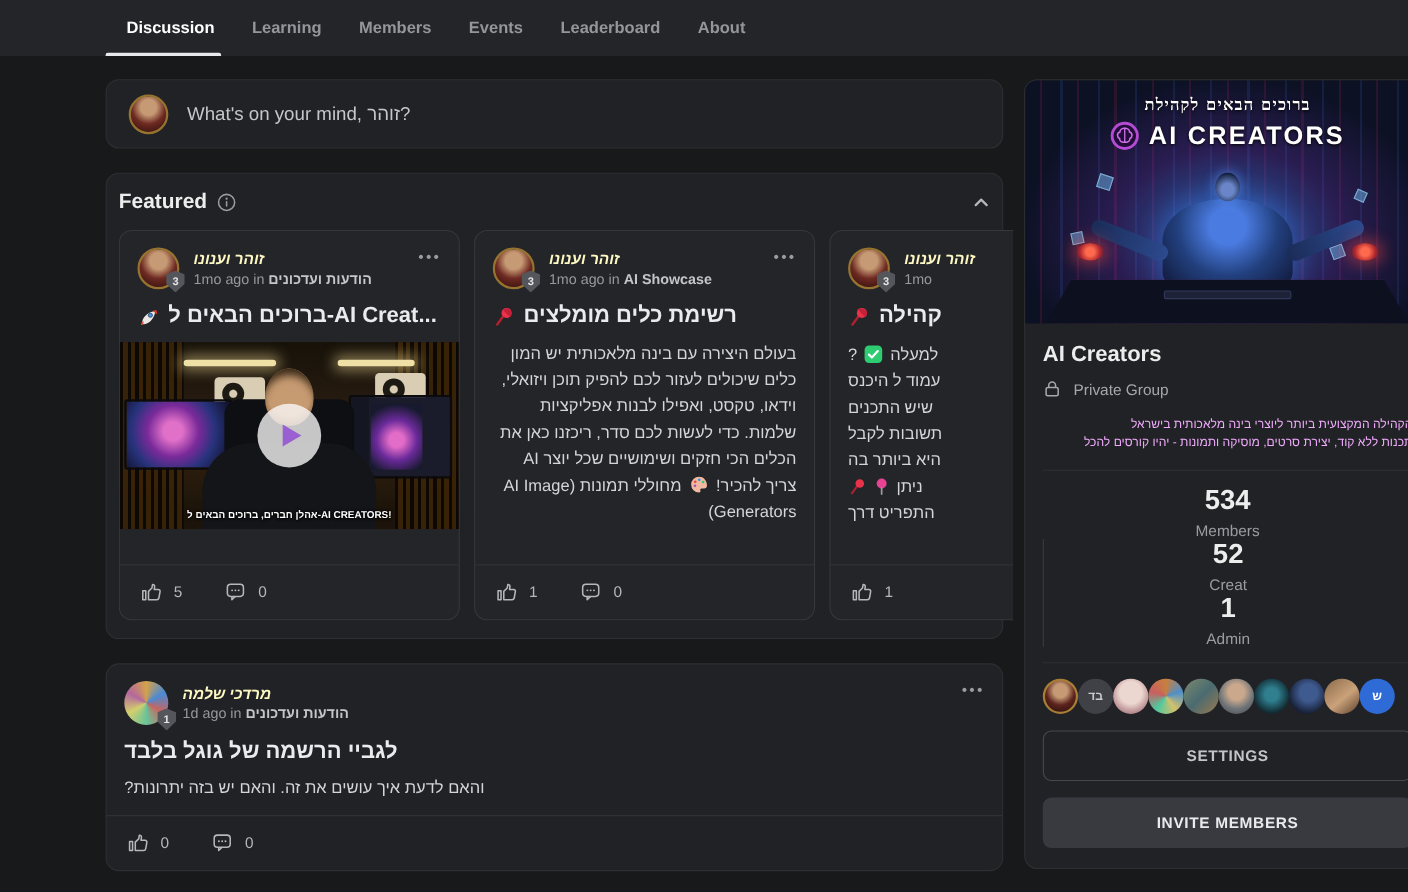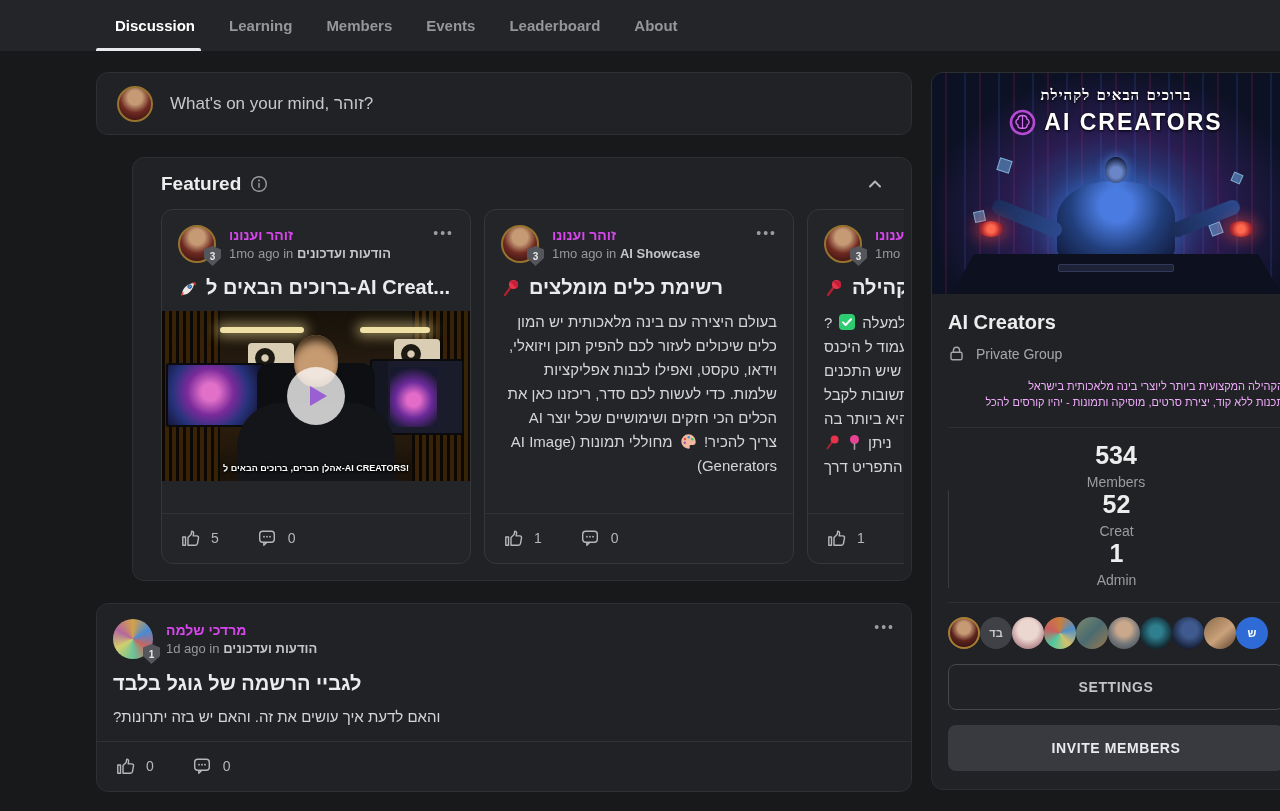"Featured" .featured { margin-left: 36px -> none; padding: 15px 28px 16px -> 15px 11px 16px }
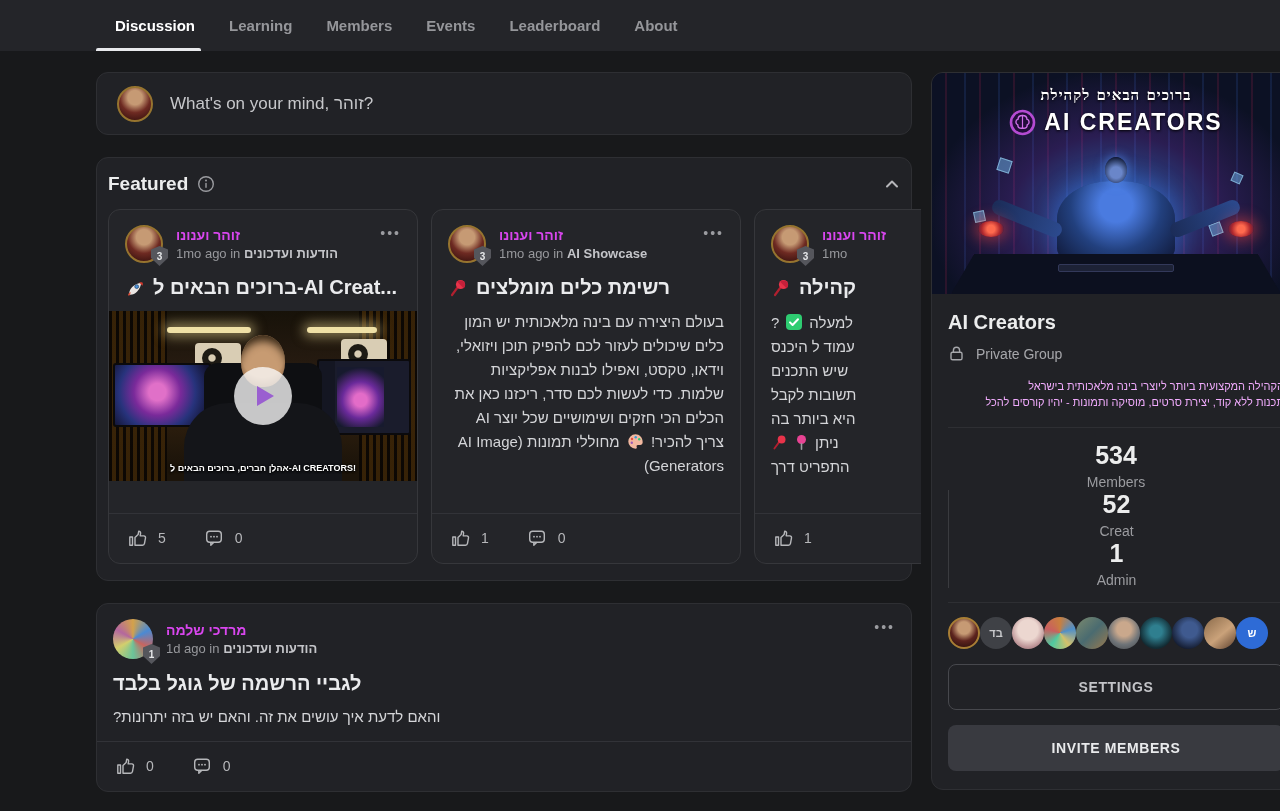"זוהר וענונו" .author-name { color: #d946ef -> #fef9c3; font-style: none -> italic }
